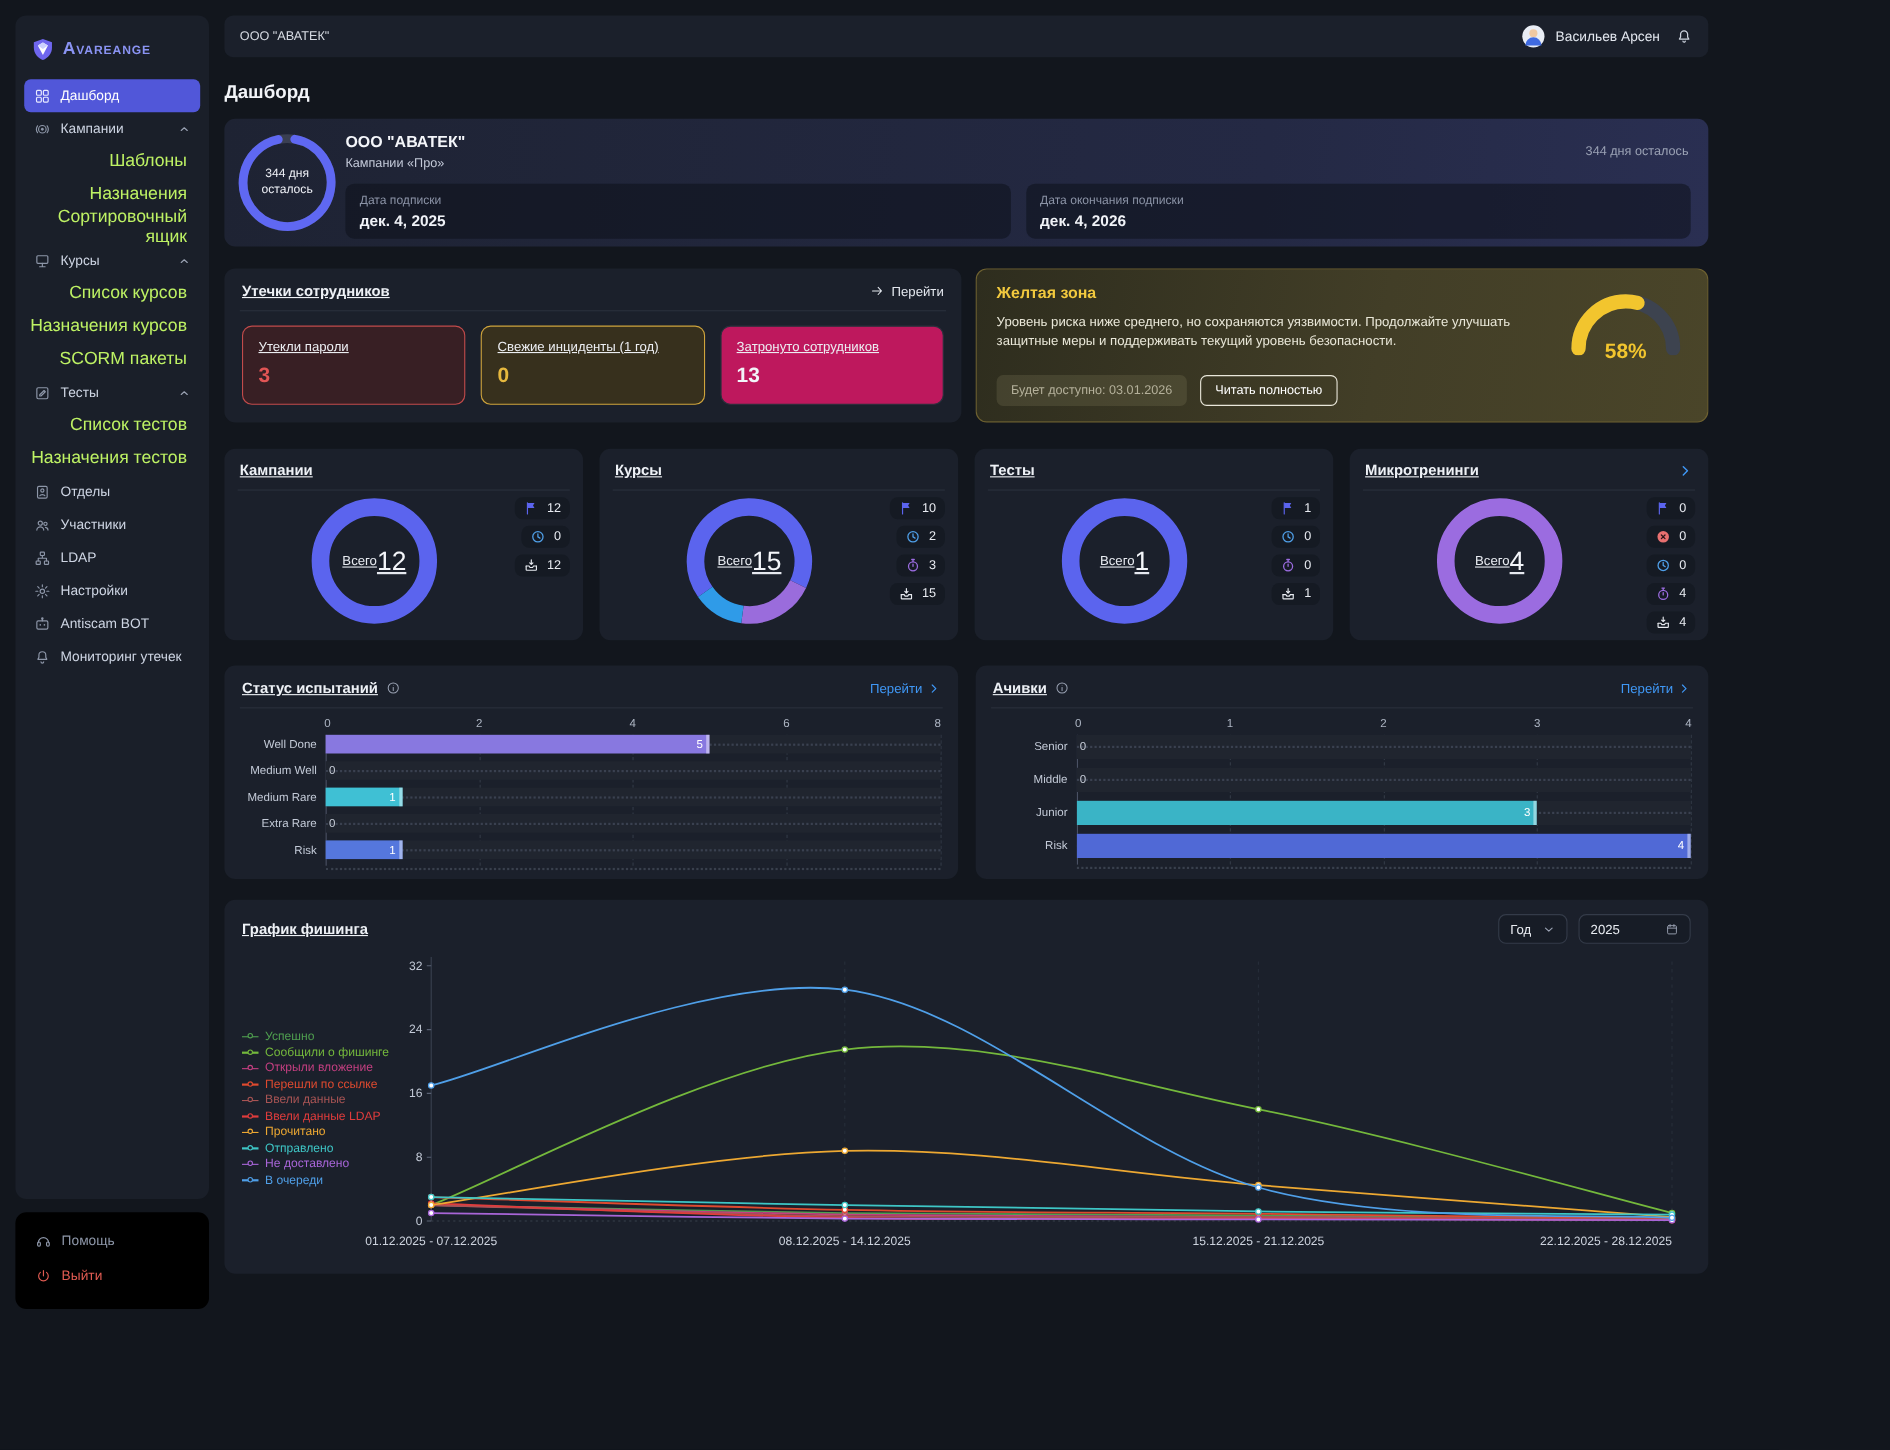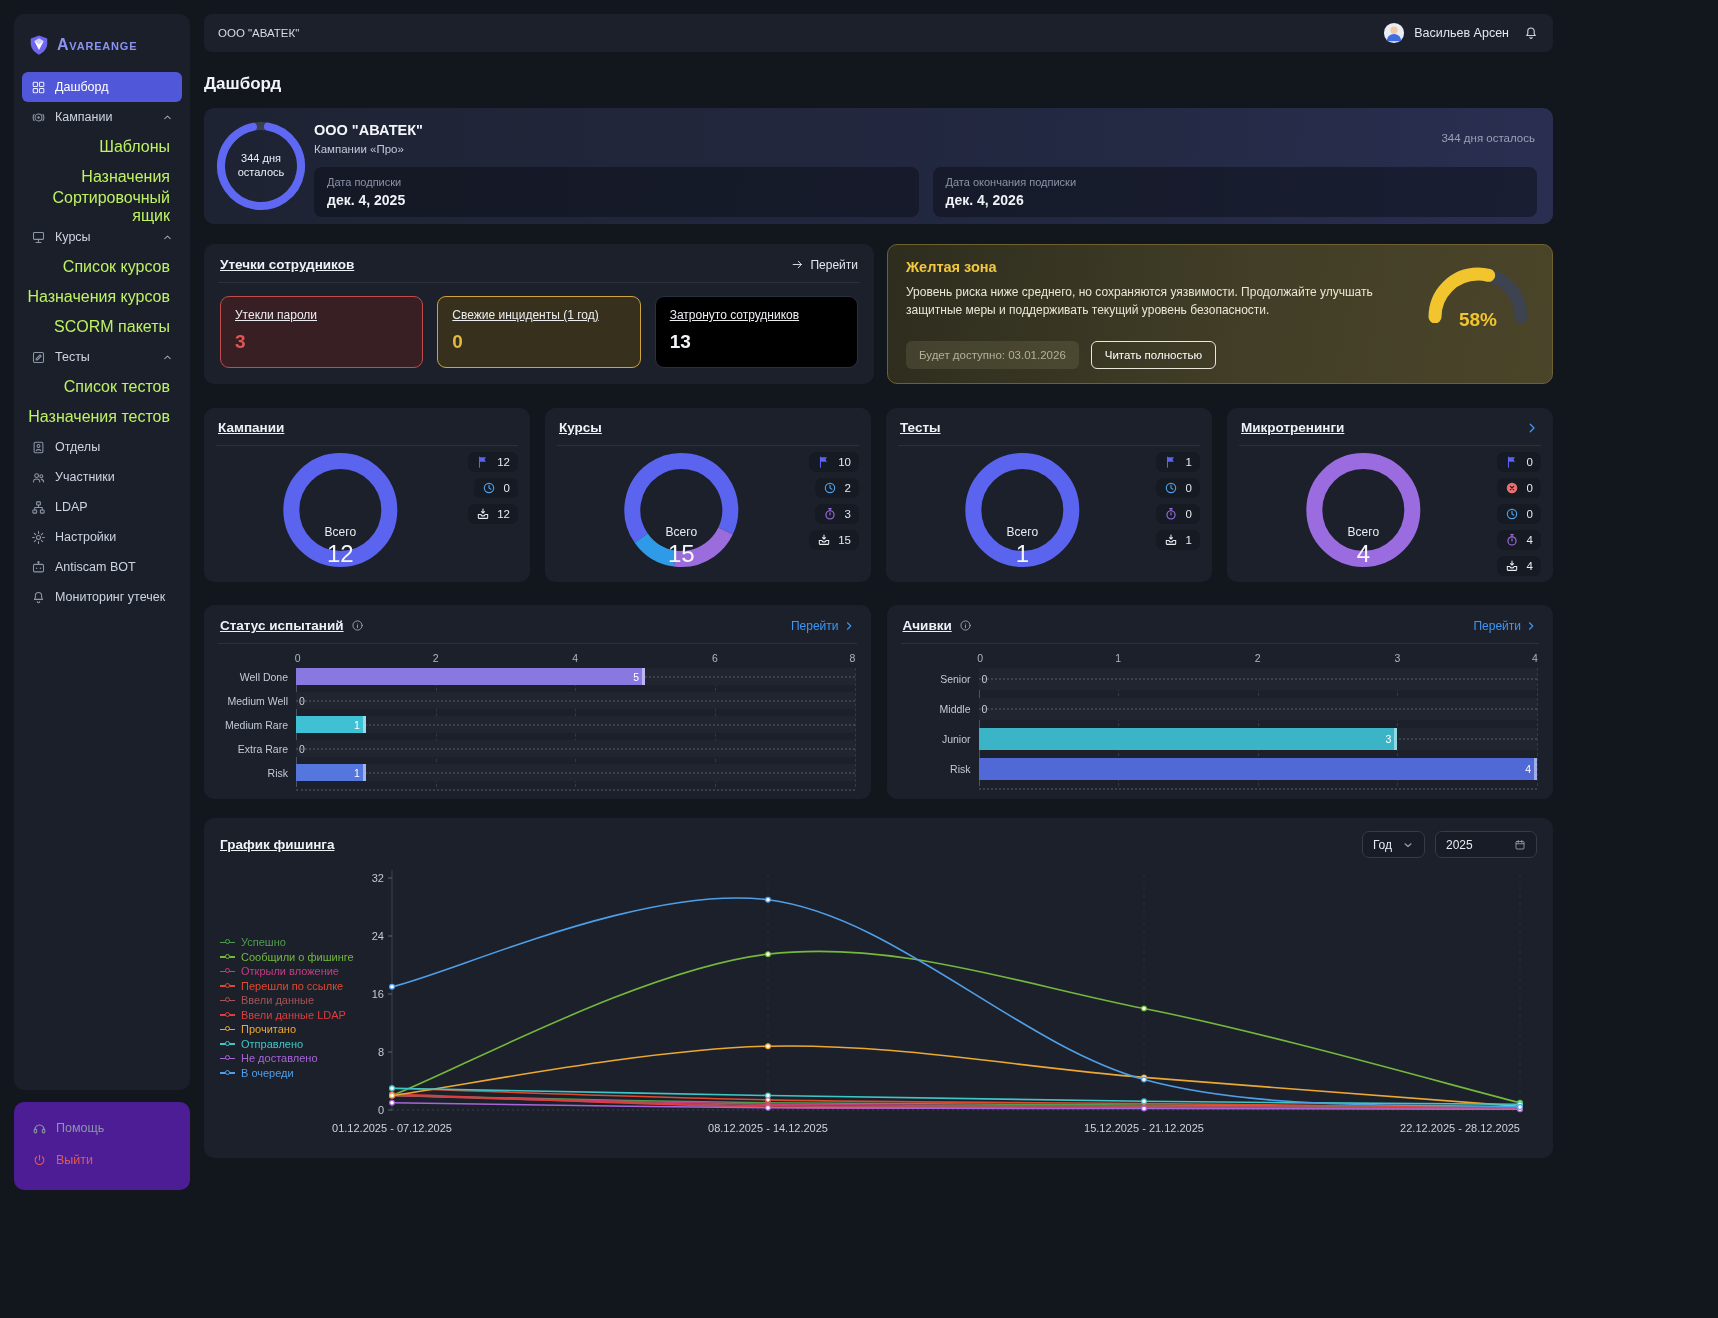"Затронуто сотрудников" .leak-box { background: #000000 -> #be185d }
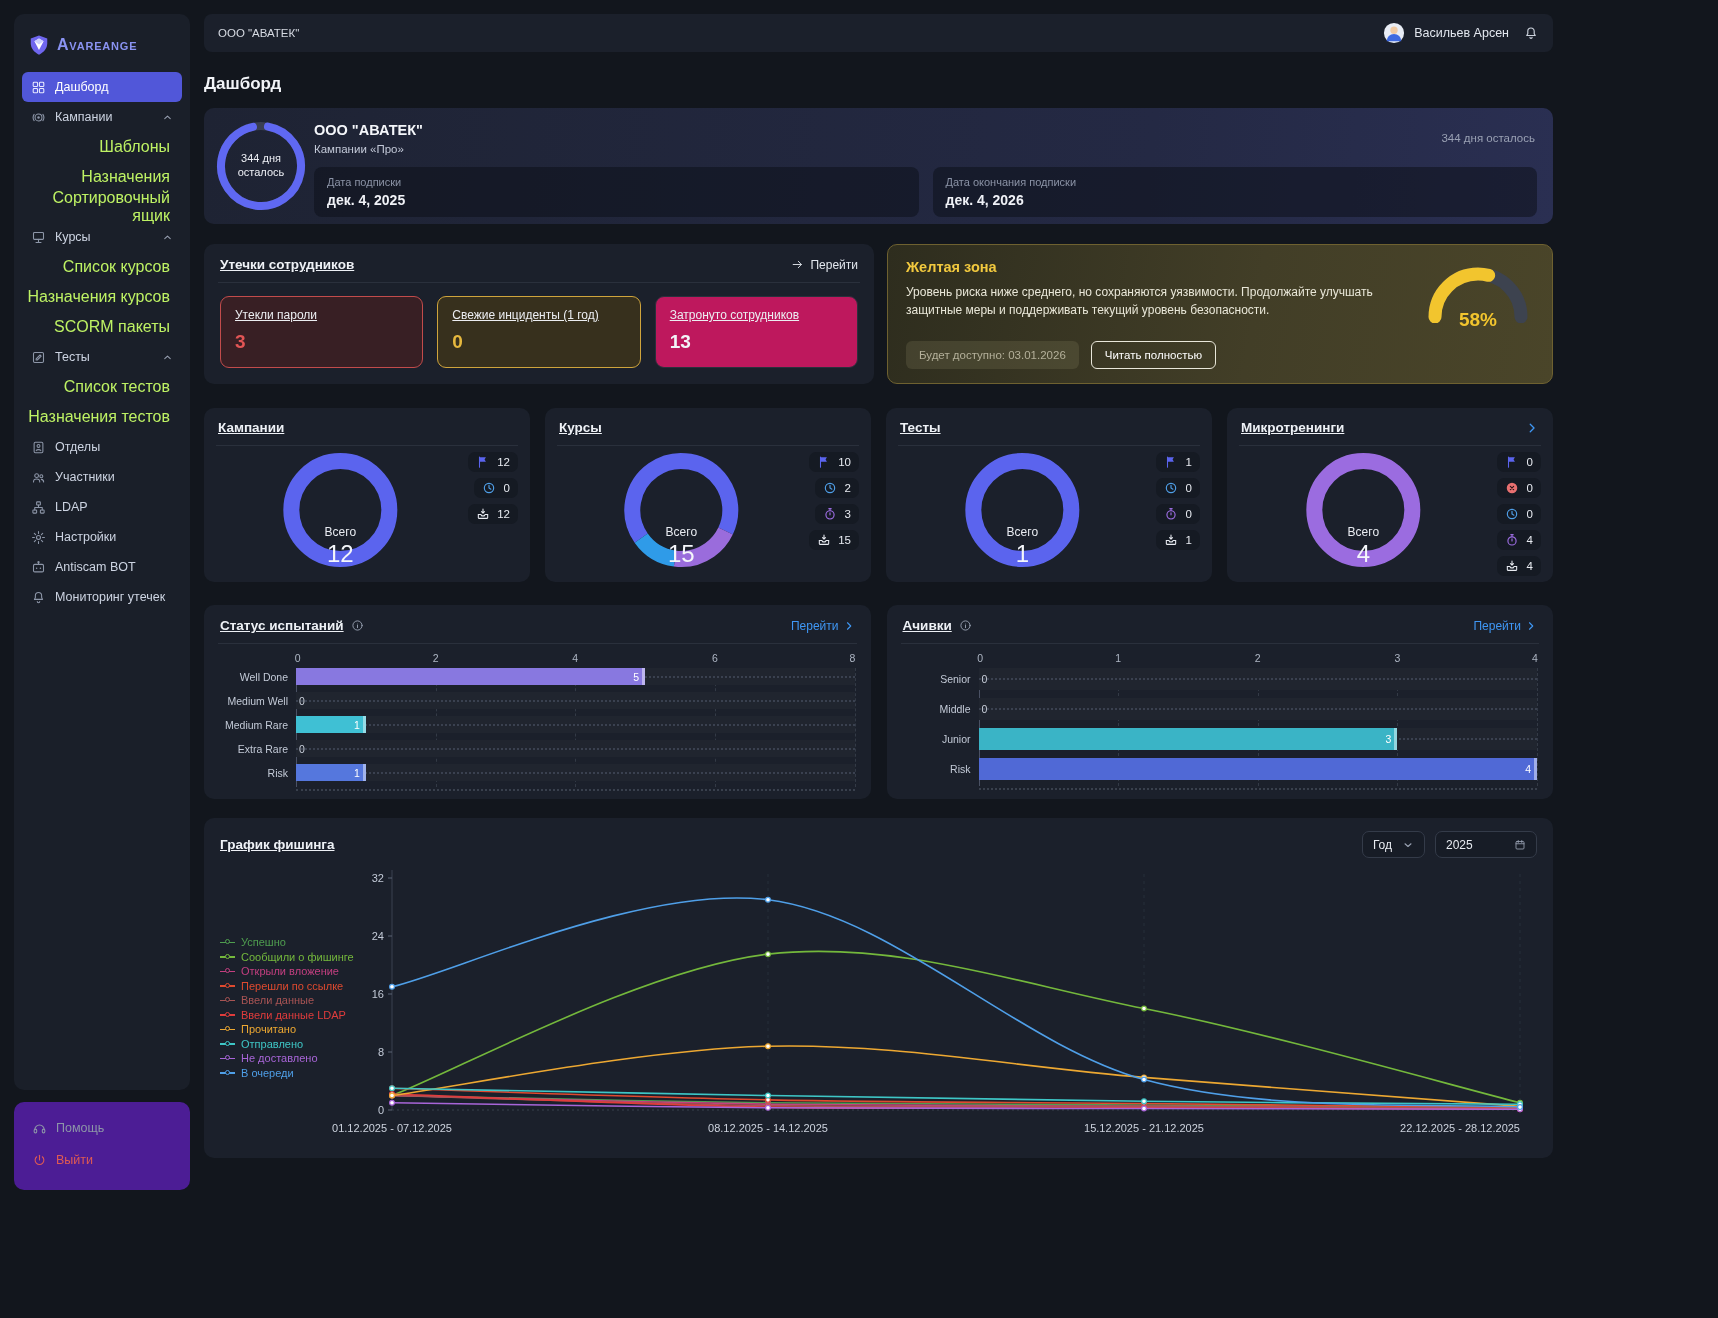"Всего" .donut-center { flex-direction: column -> row; justify-content: flex-end -> center; text-decoration: none -> underline }
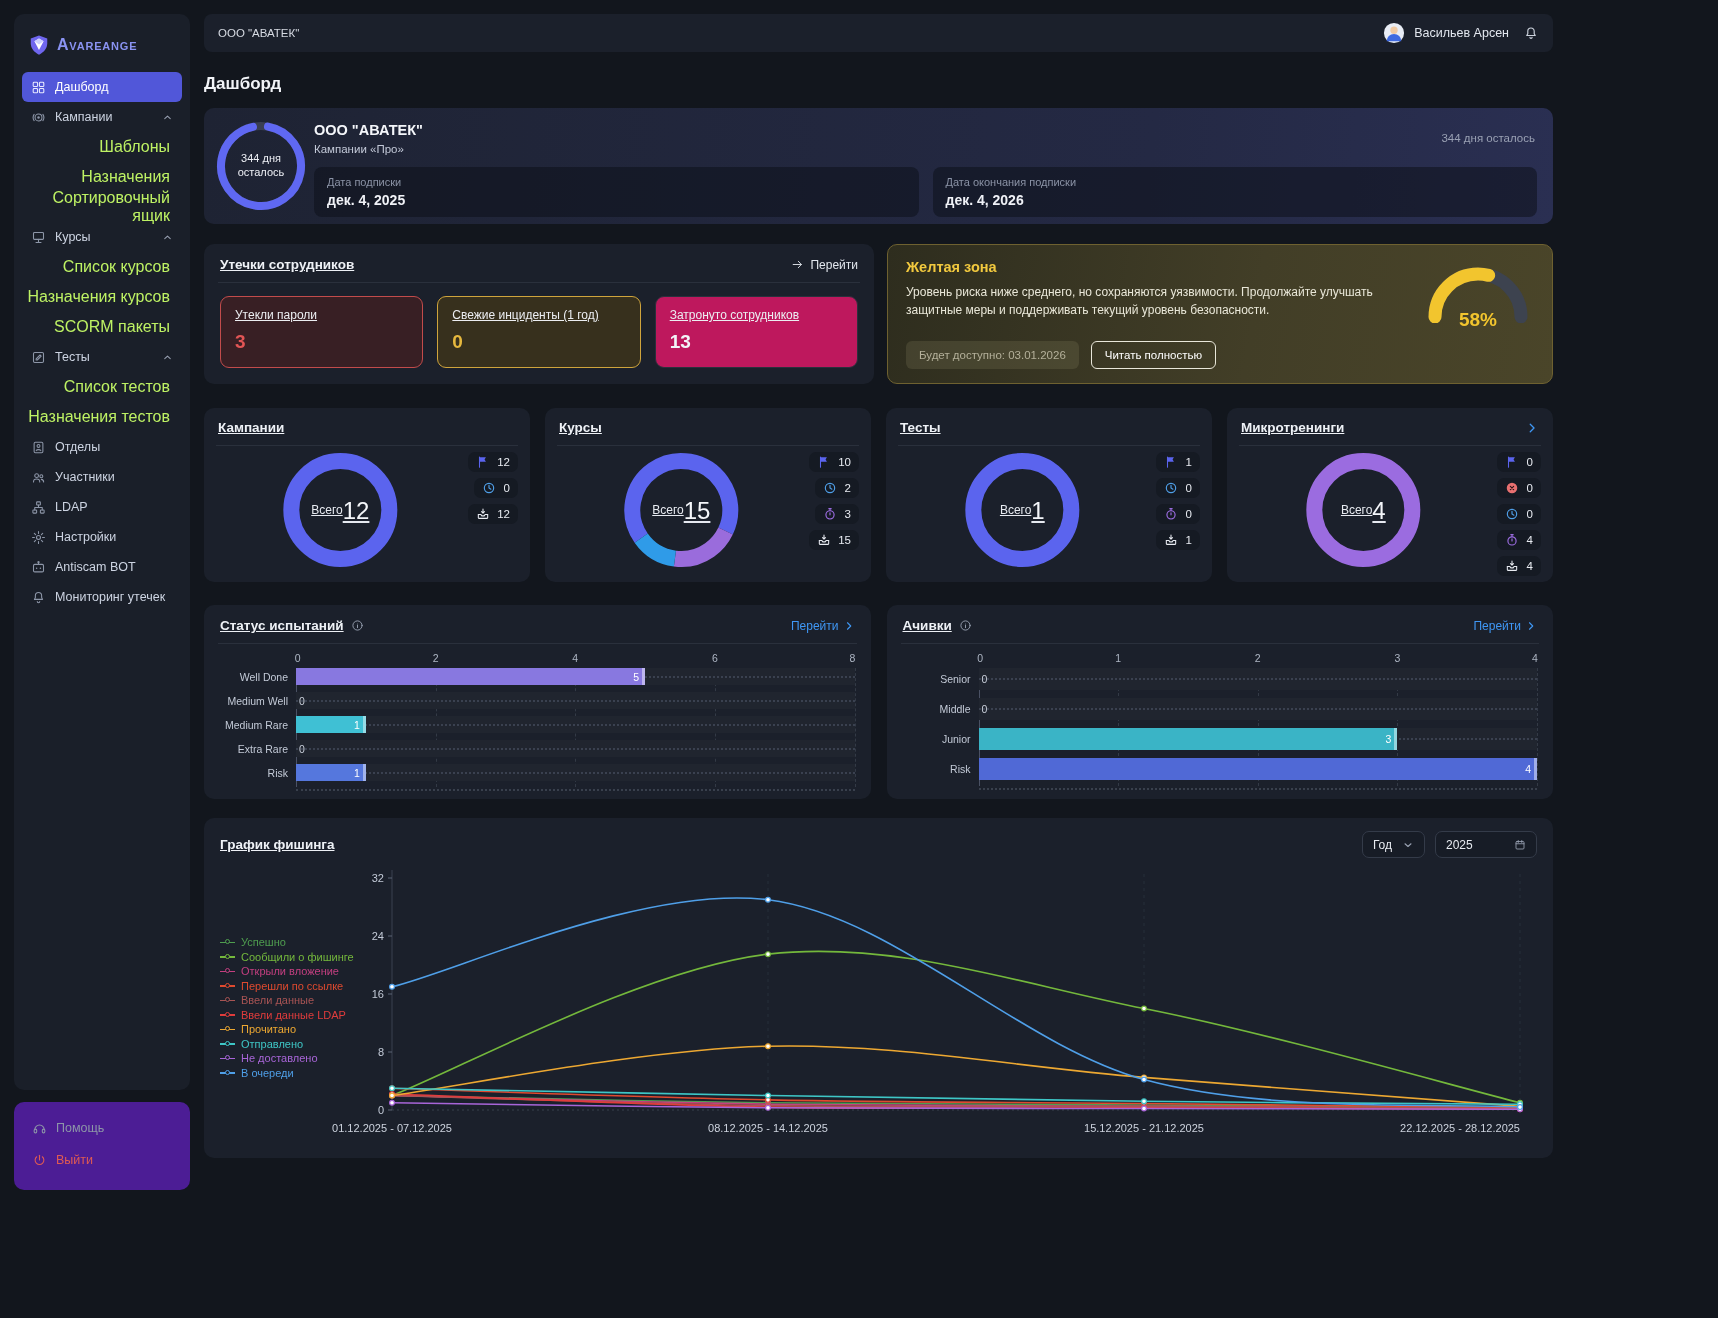"Помощь" .sidebar-footer { background: #4c1d95 -> #000000 }
